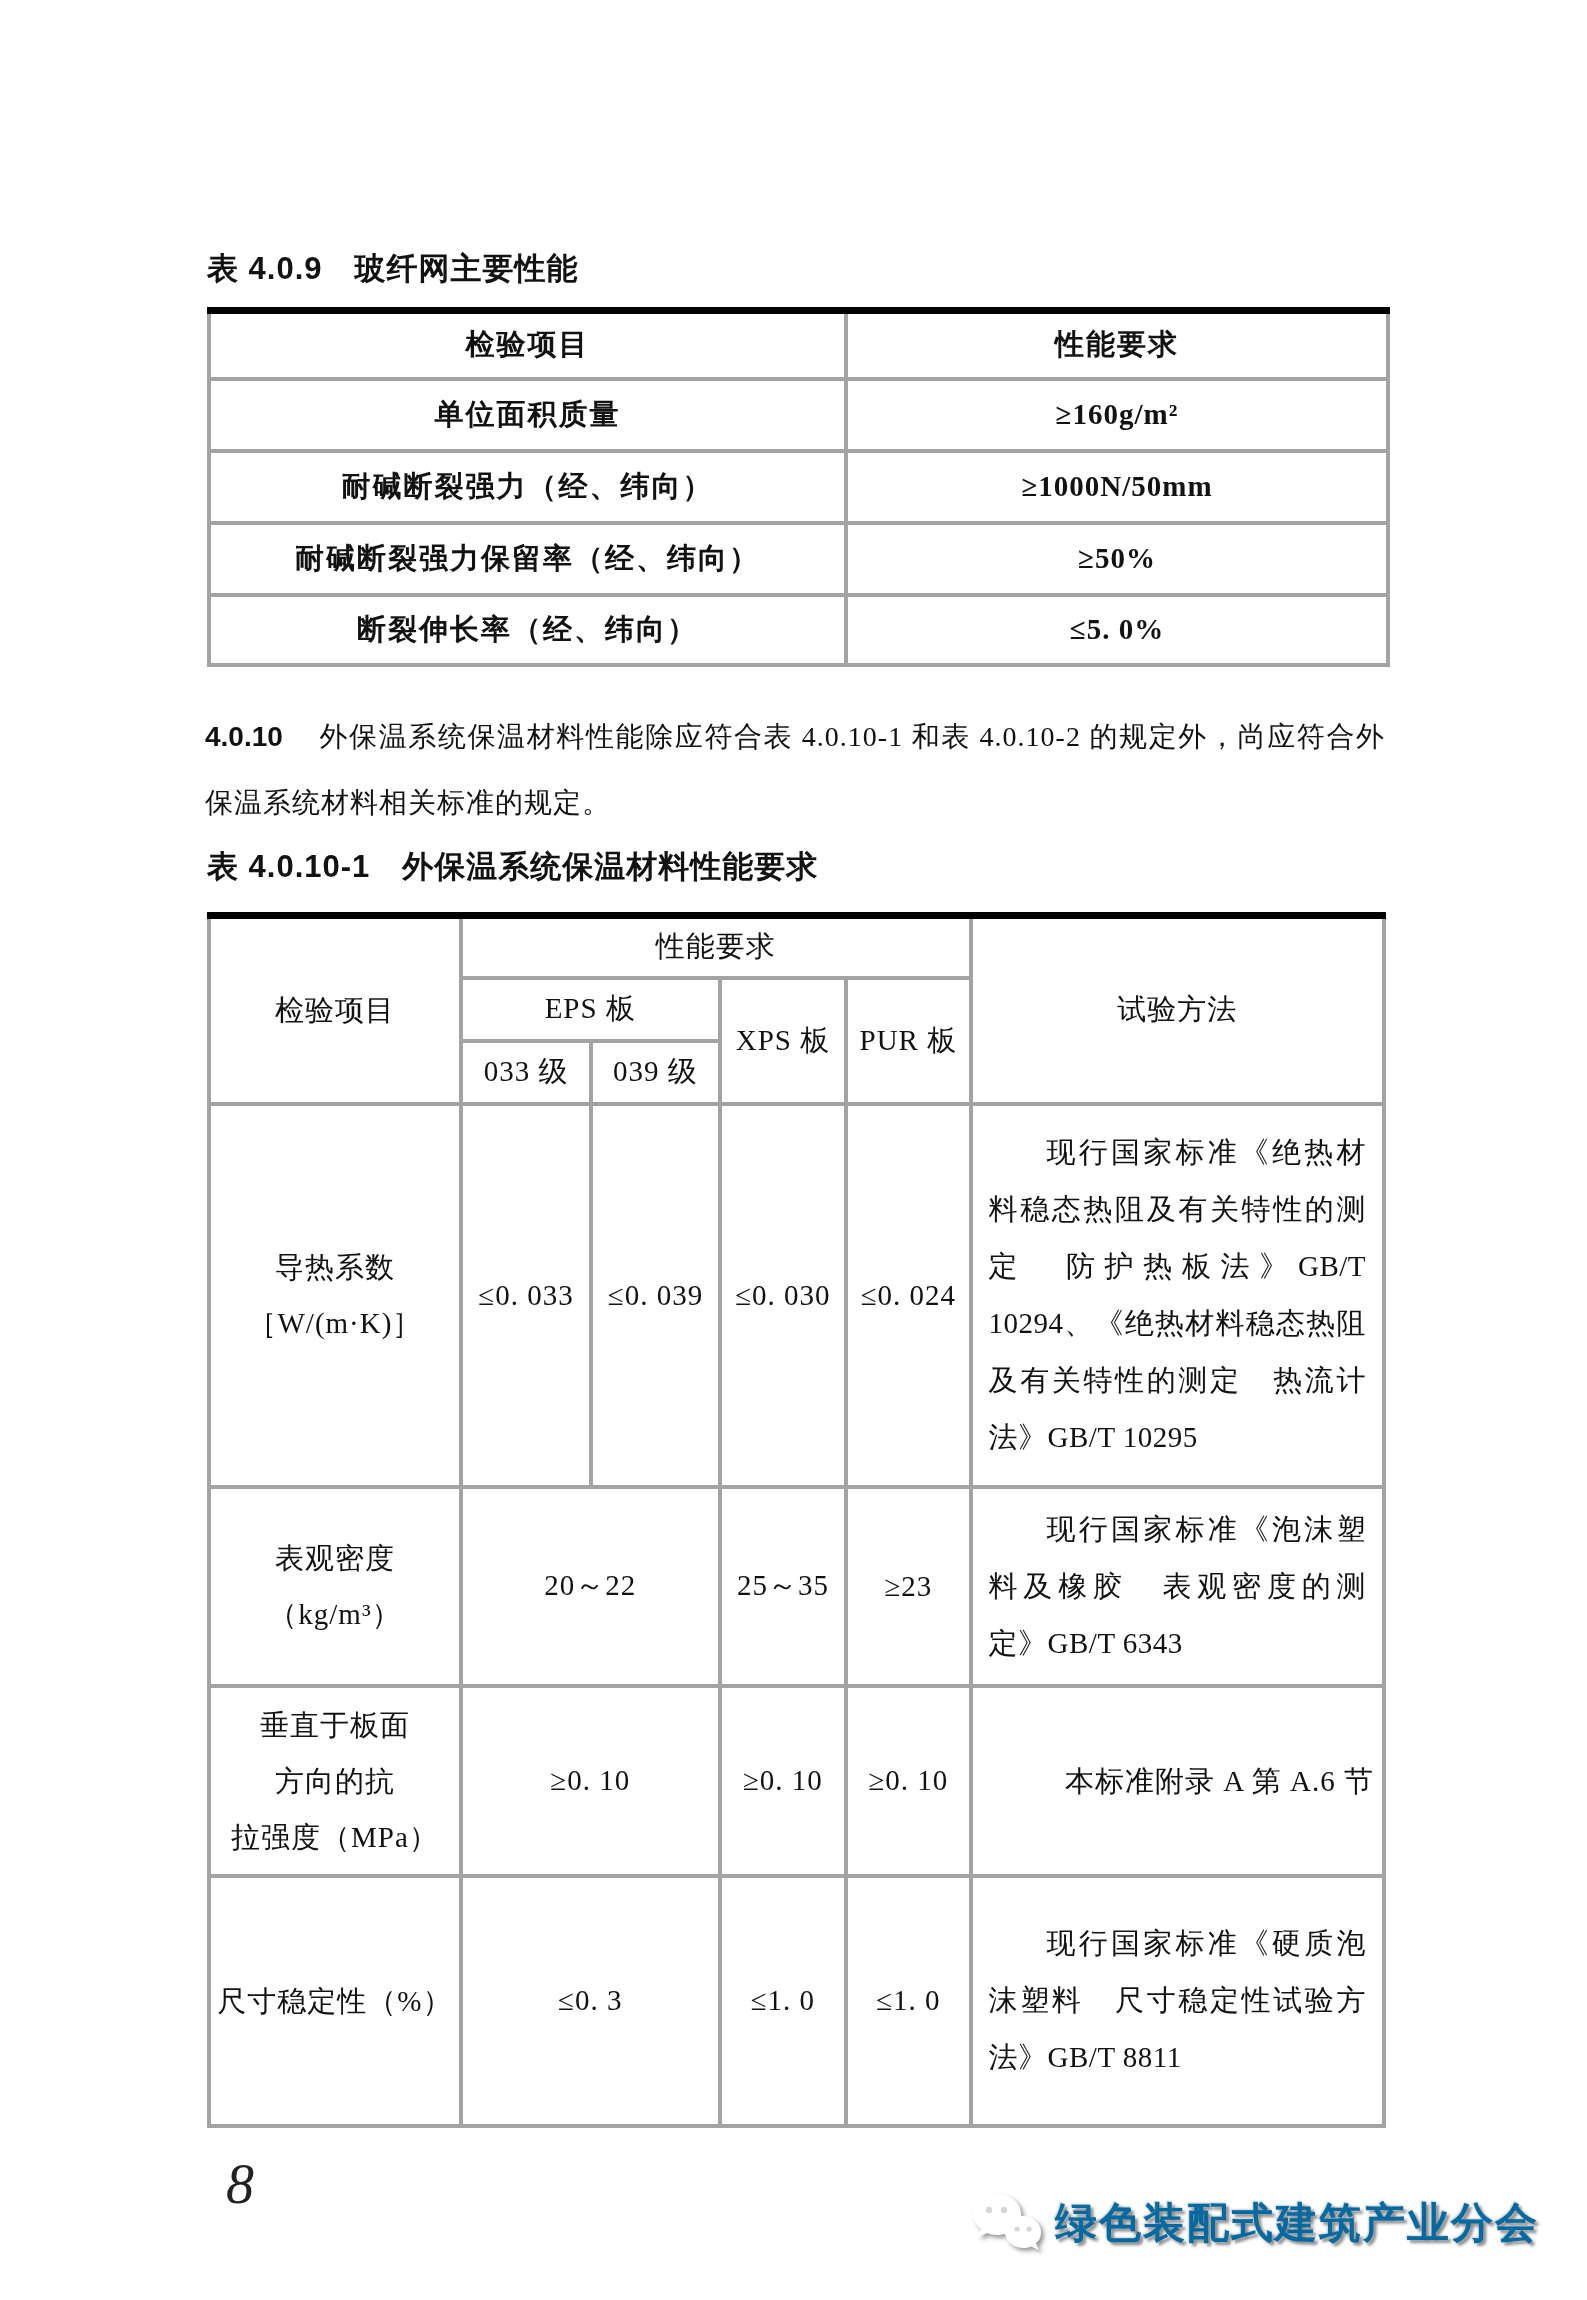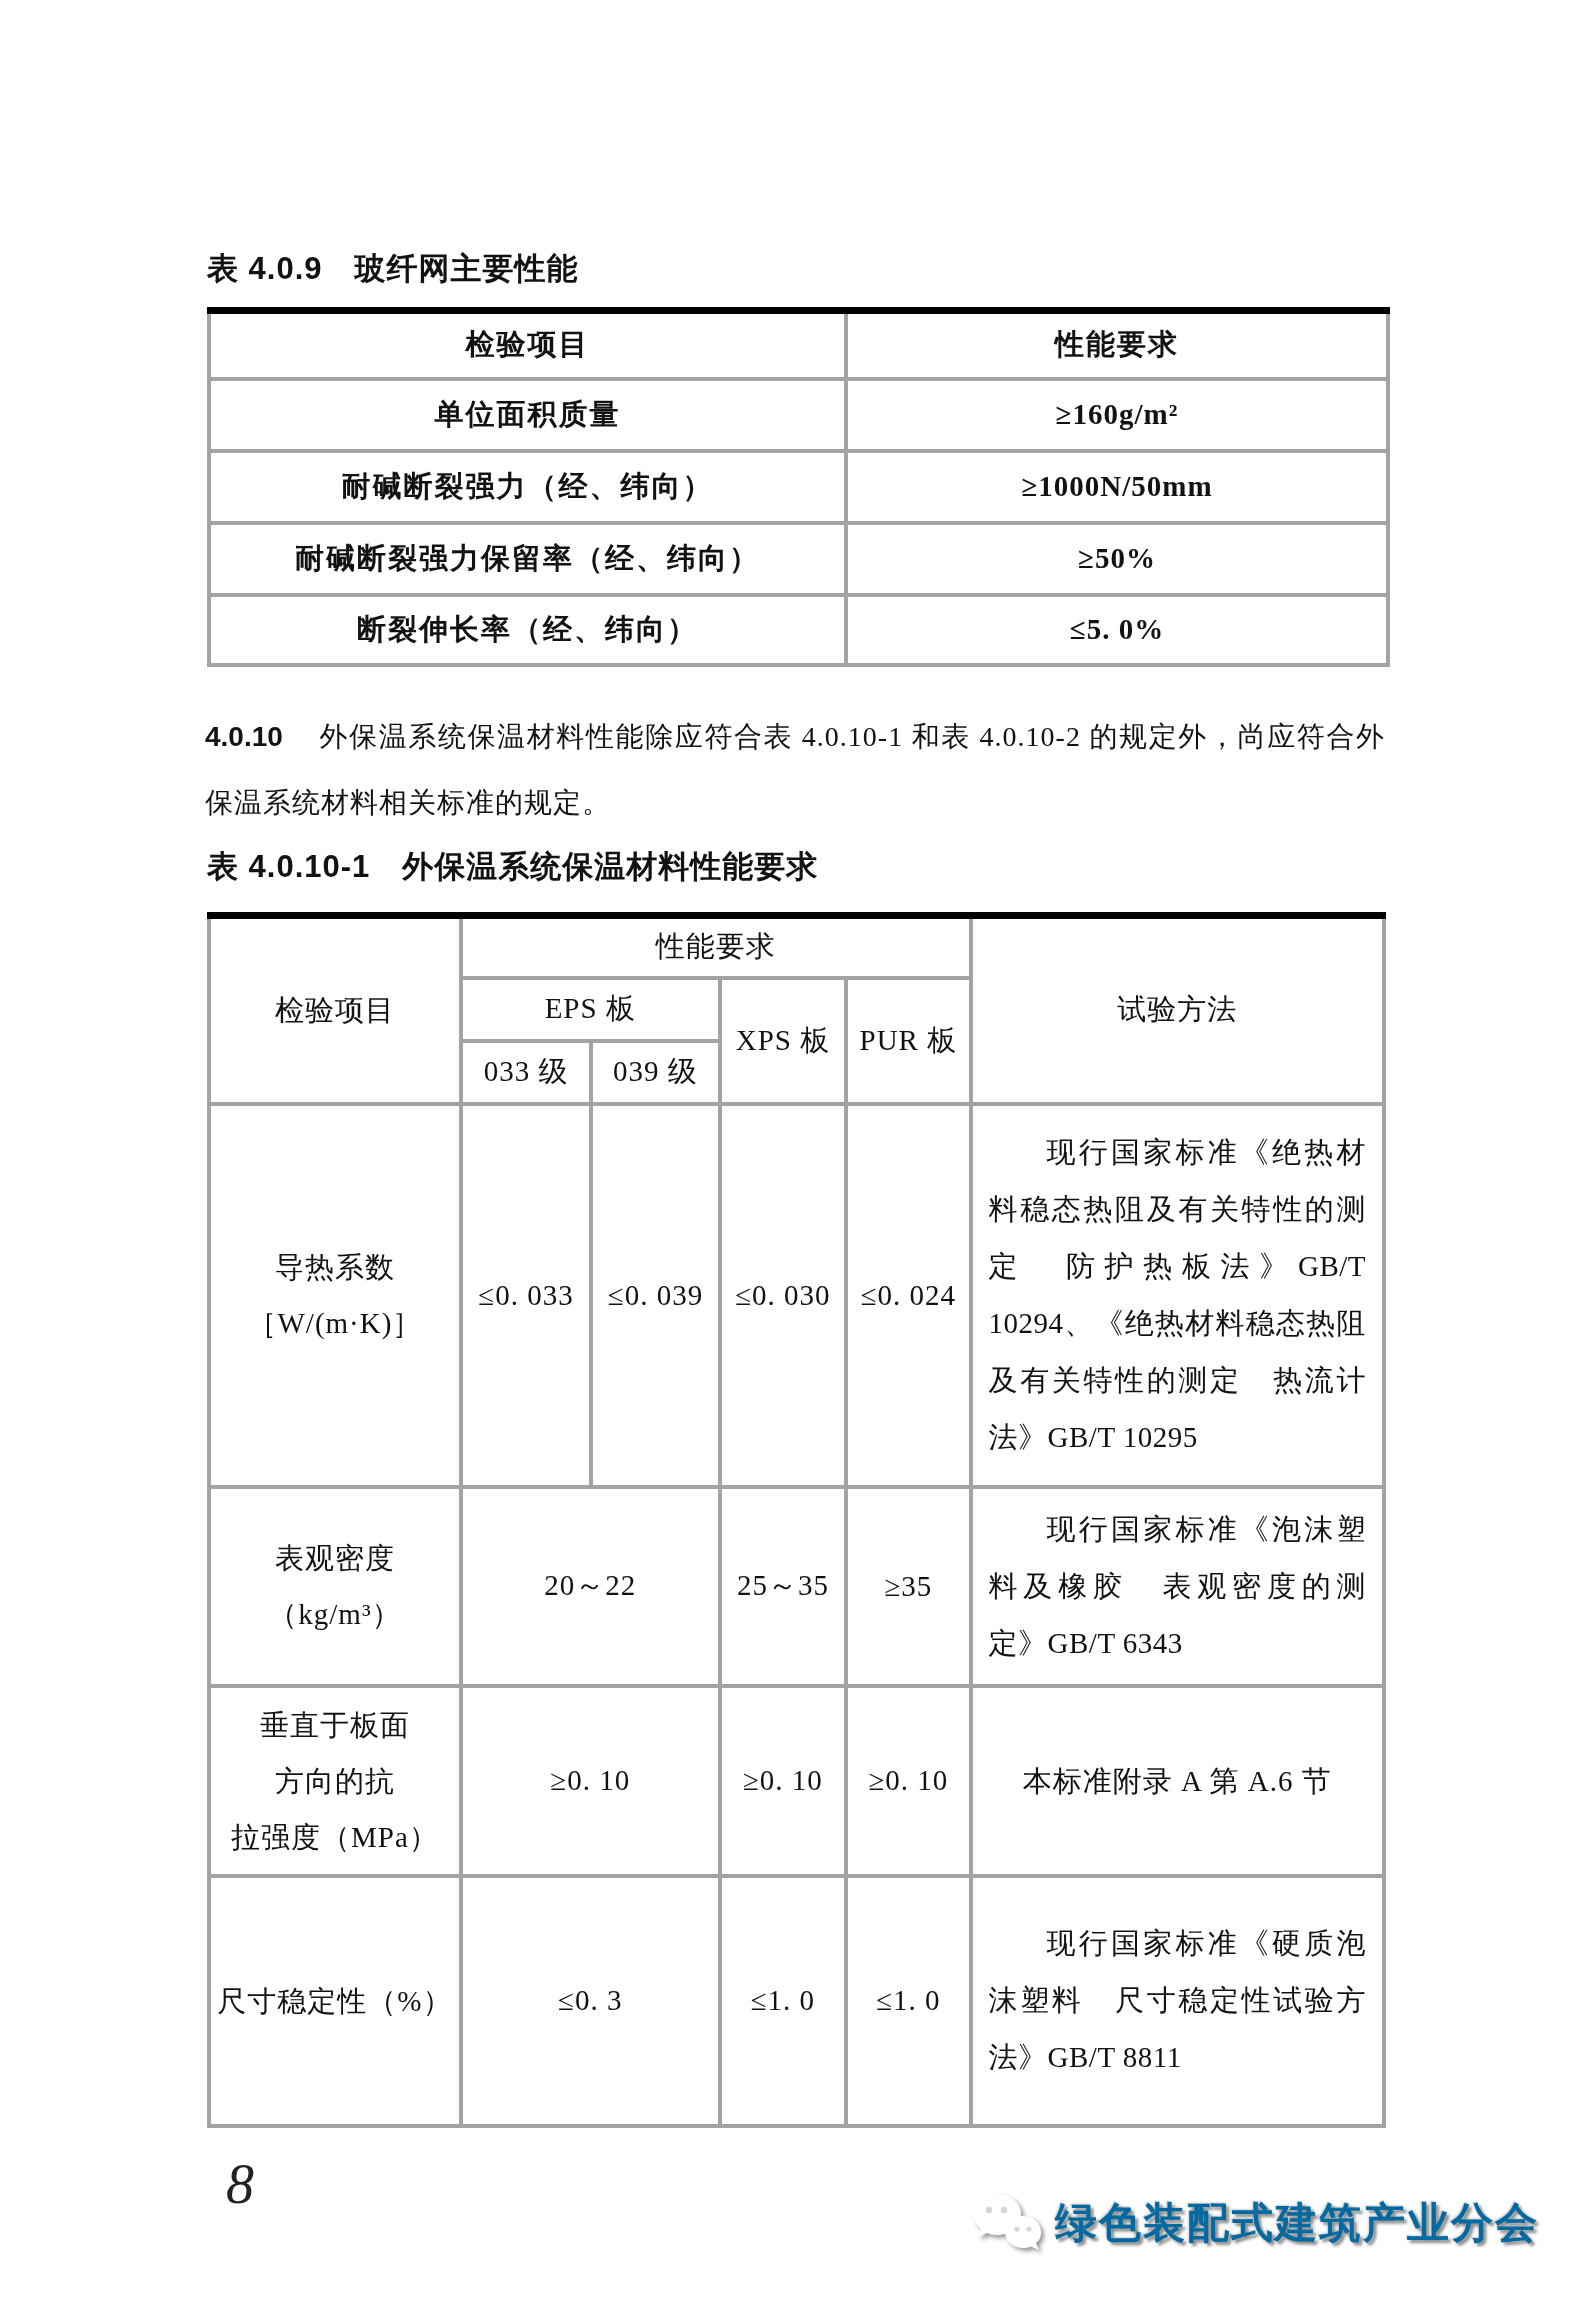"≥35" td.value-cell { text: 35 -> 23 }
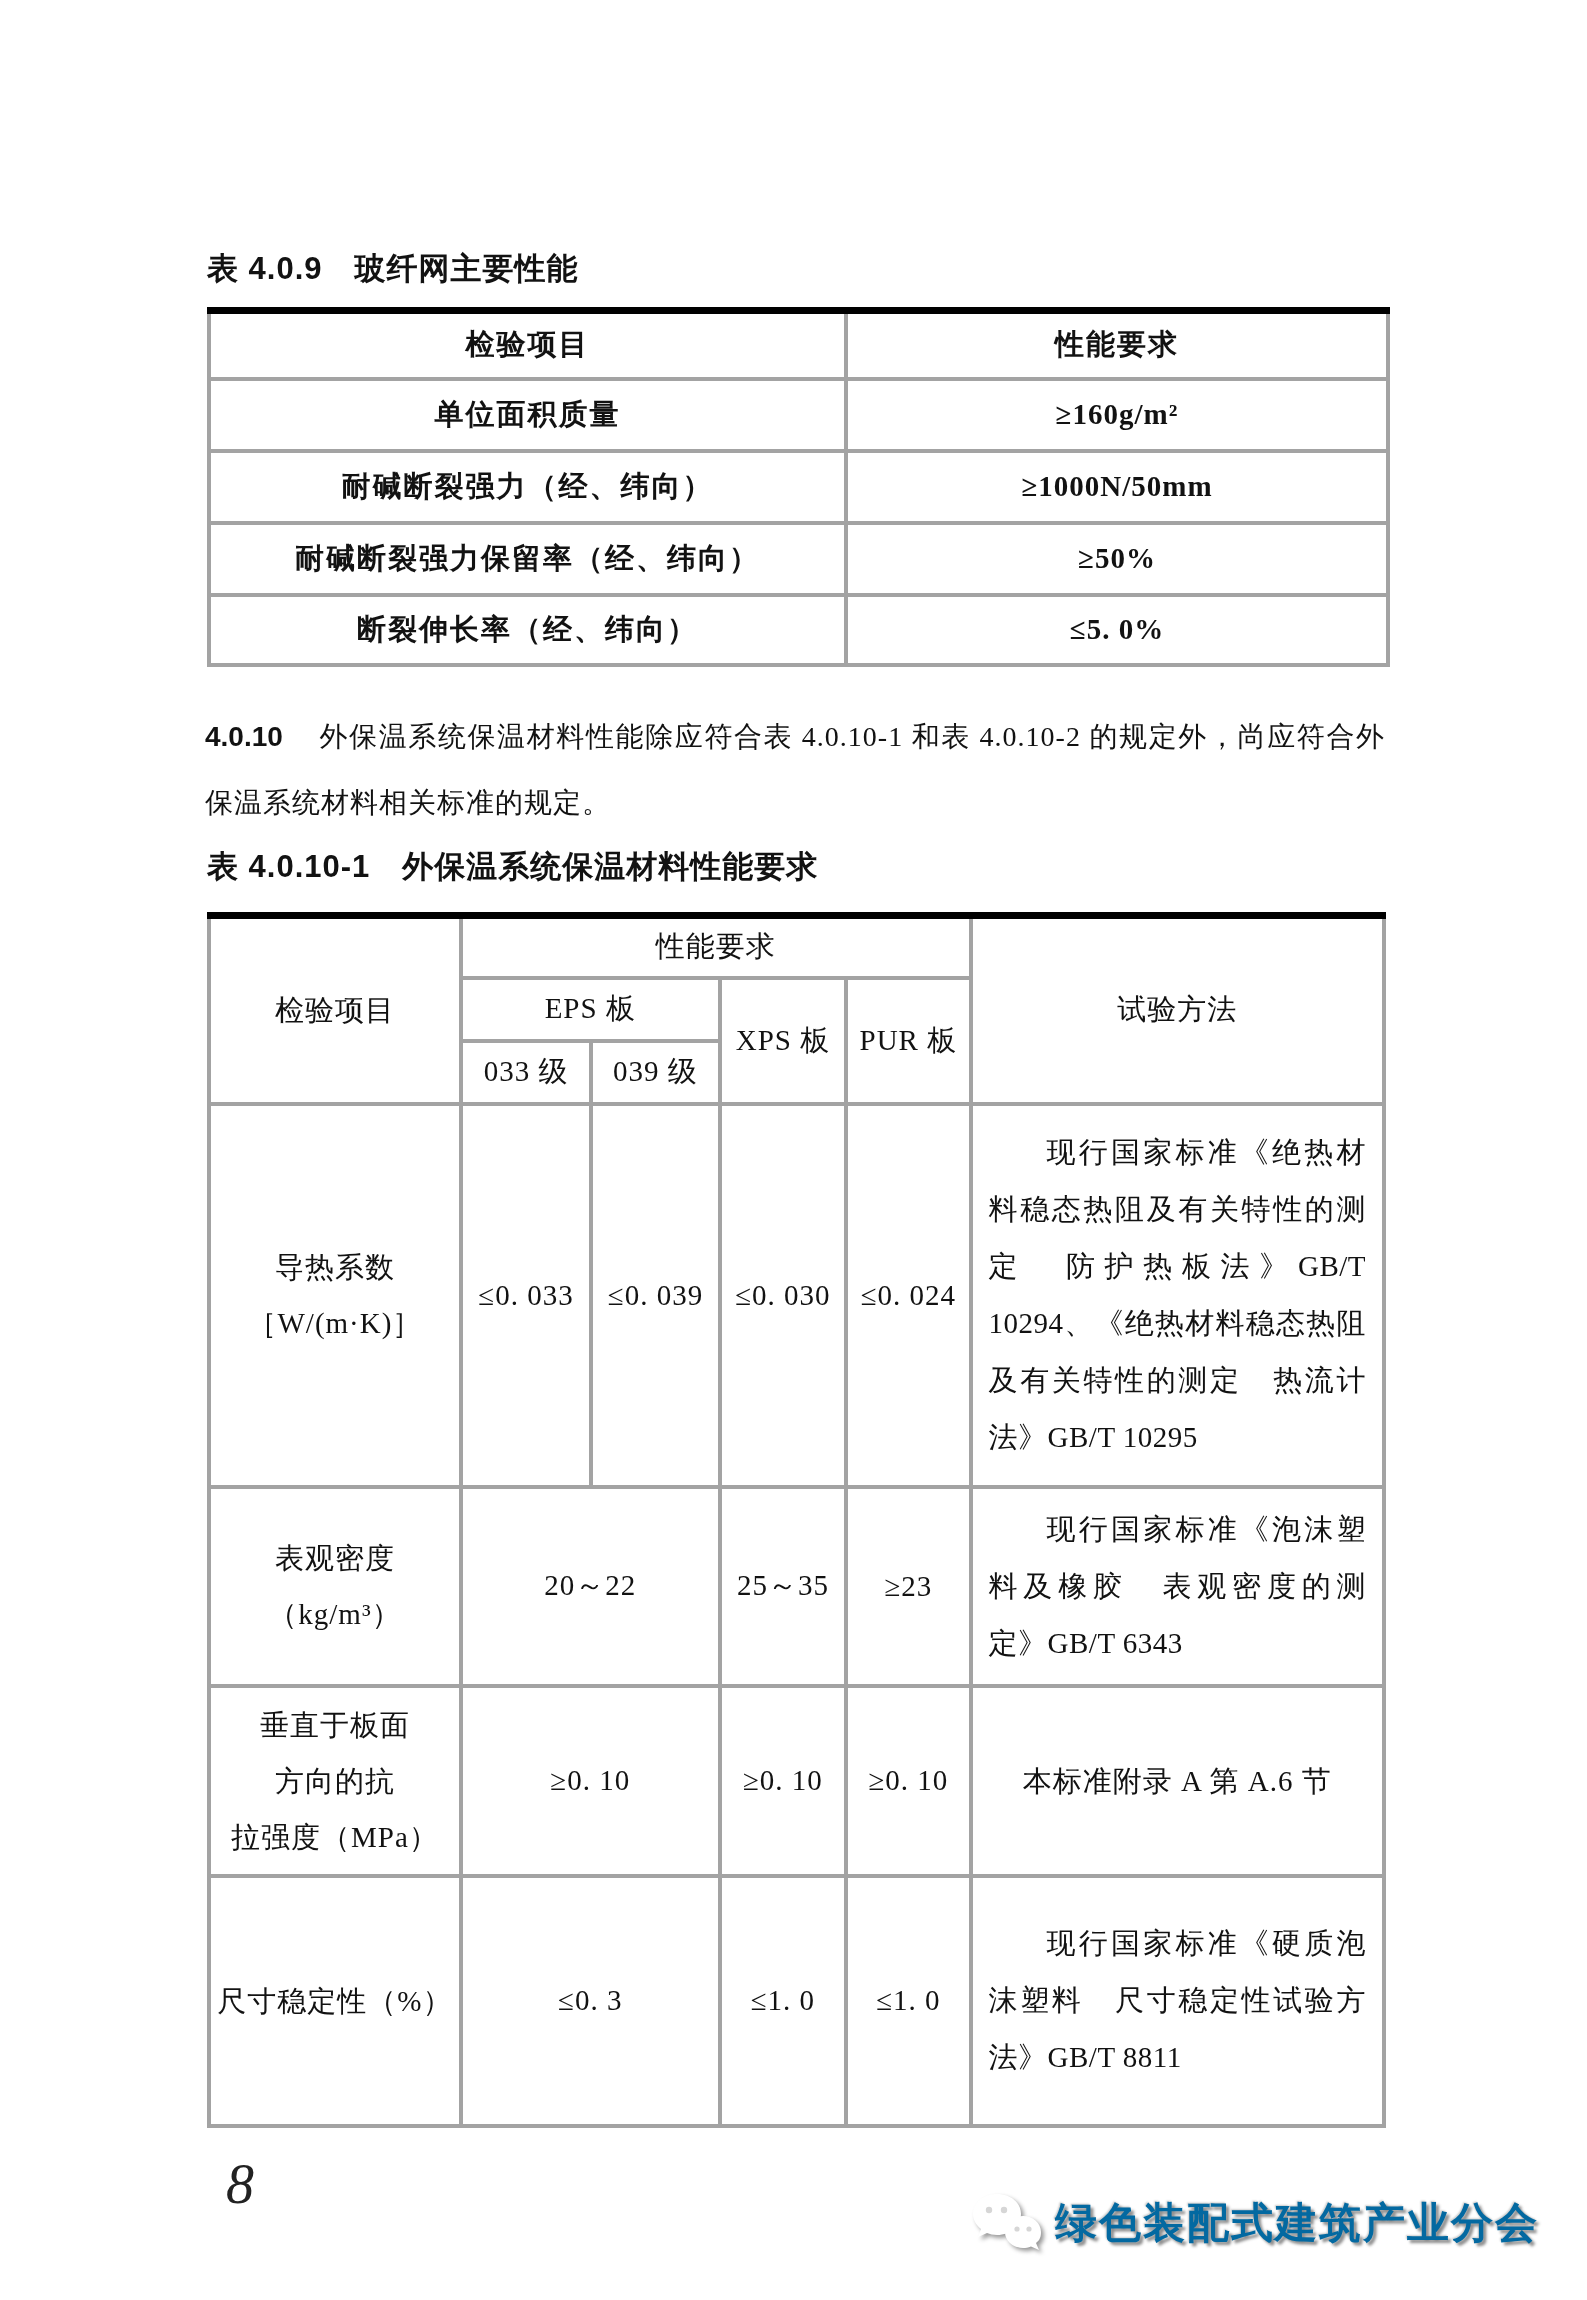"本标准附录 A 第 A.6 节" #table2 td.method-center { text-align: center -> right }
